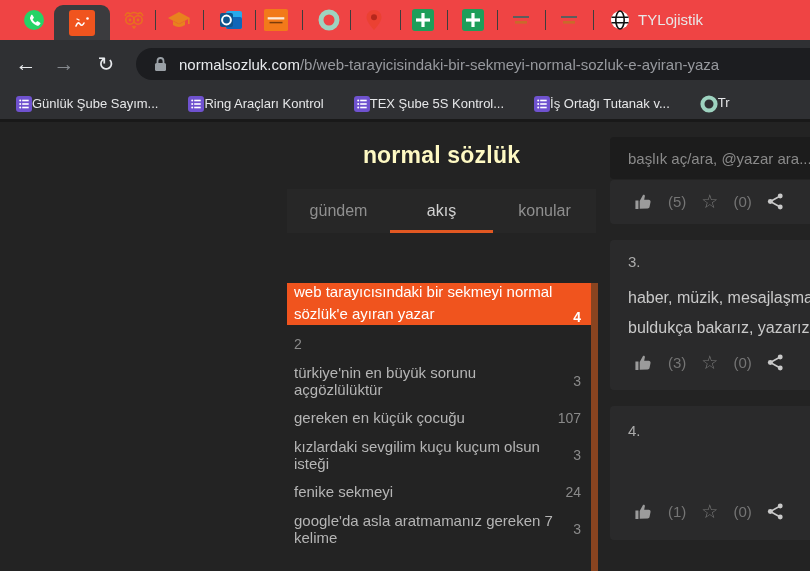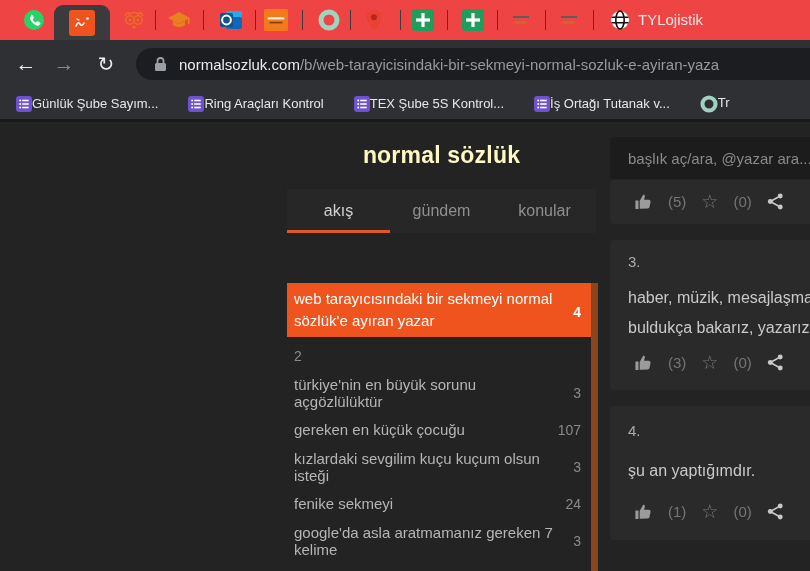"akış" div.nav-tab { order: before "gündem" -> after "gündem" }
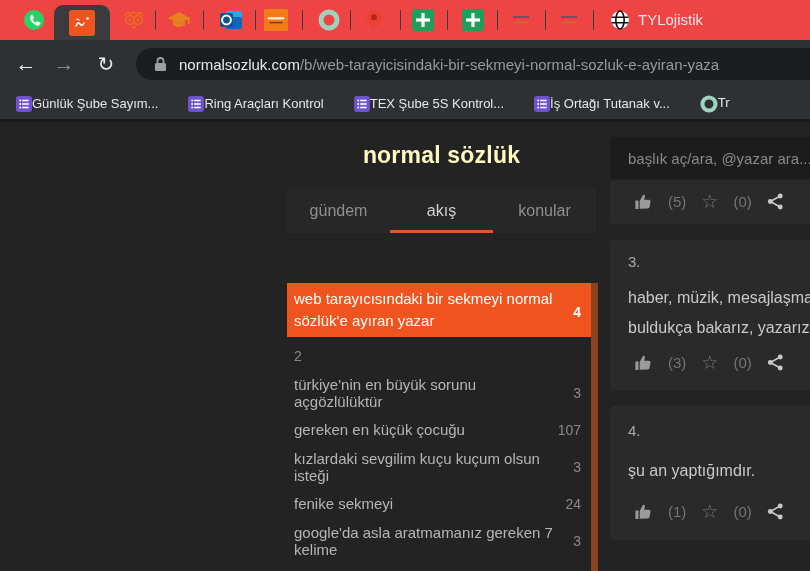"web tarayıcısındaki bir sekmeyi normal" .topic-row.highlighted { align-items: center -> flex-end; height: 54px -> 42px }
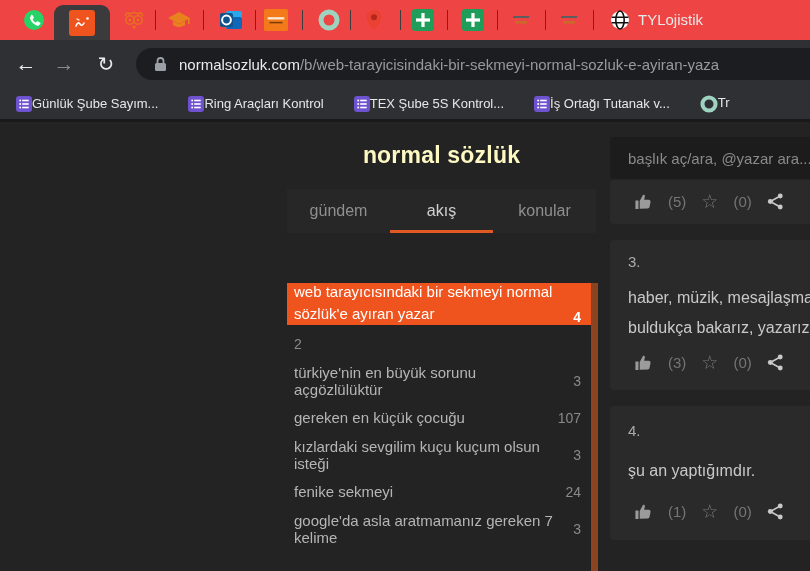"şu an yaptığımdır." div.entry-text { html: <div>şu an yaptığımdır.</div> -> none }
